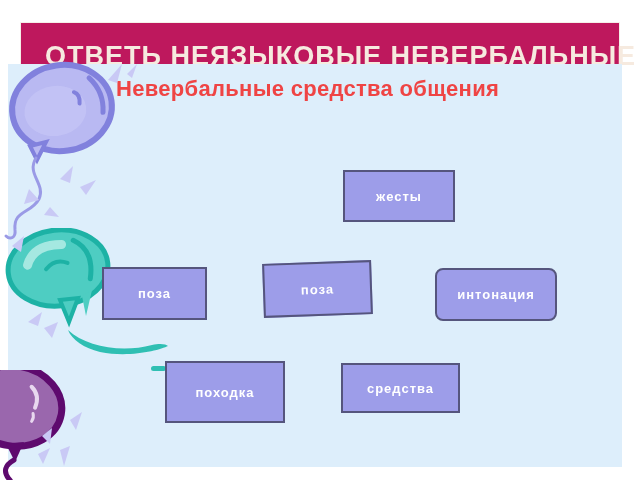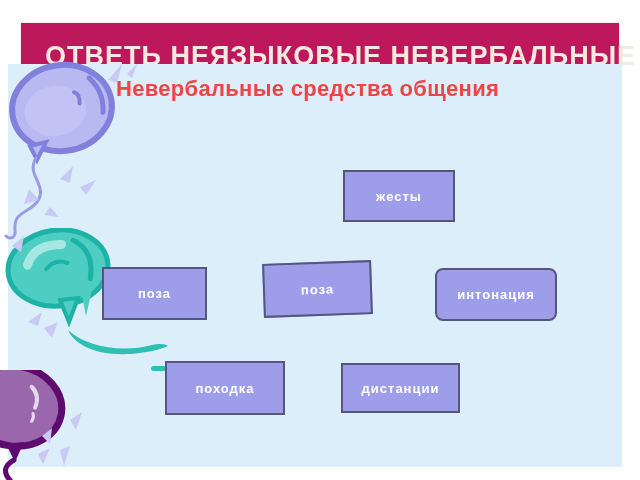"походка" .b-pokhodka { height: 54px -> 62px }
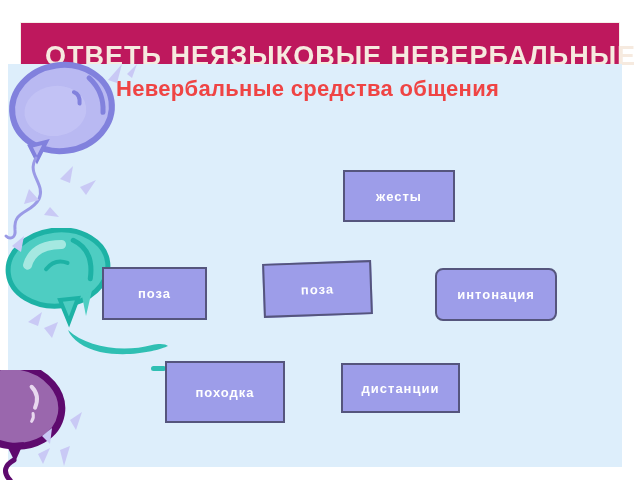"дистанции" span { text: дистанции -> средства }
